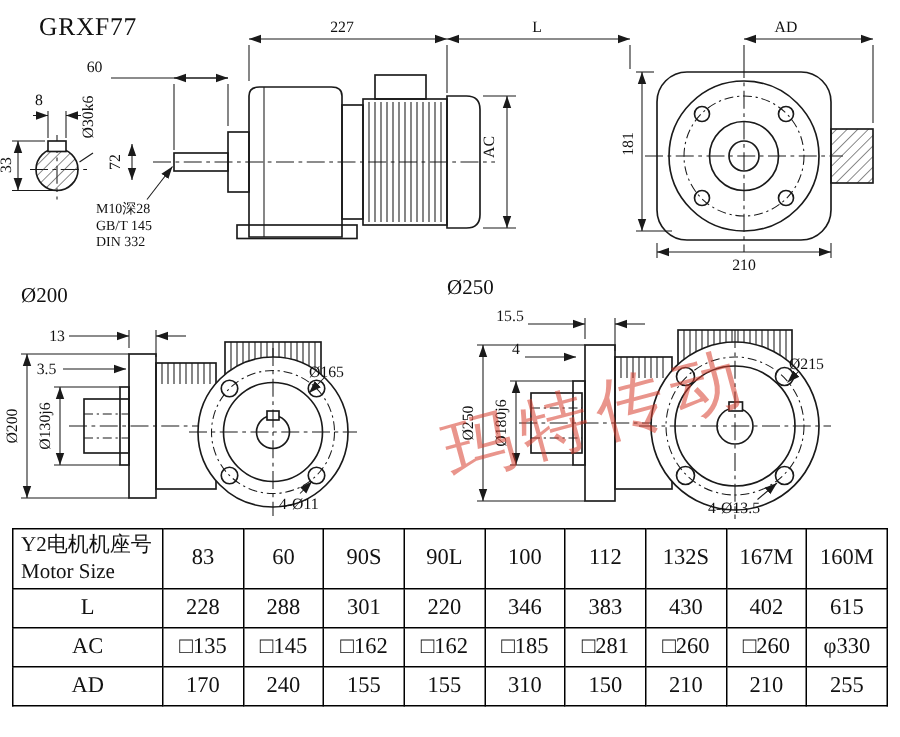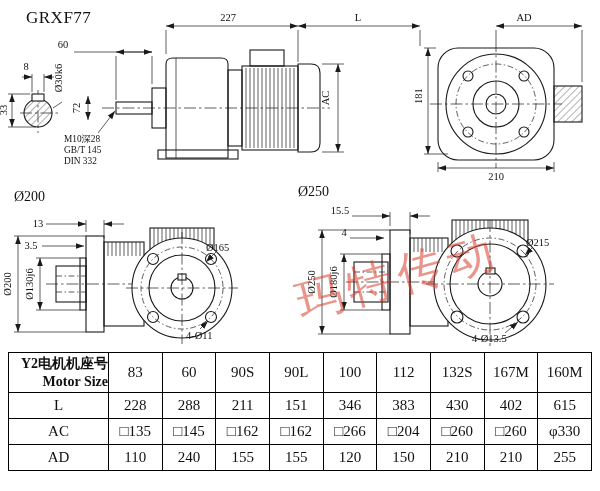"Y2电机机座号" table.spec td.c0 { font-weight: bold -> none; text-align: right -> left }
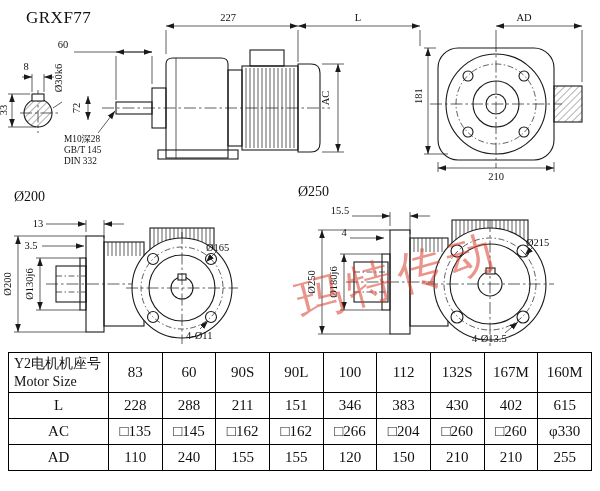"211" td { text: 211 -> 301 }
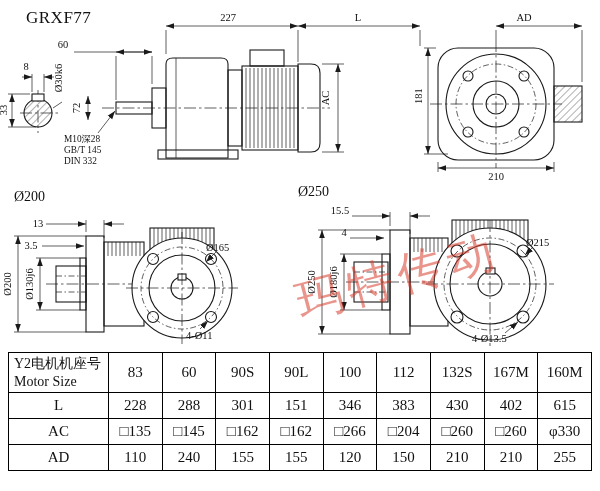"151" td { text: 151 -> 220 }
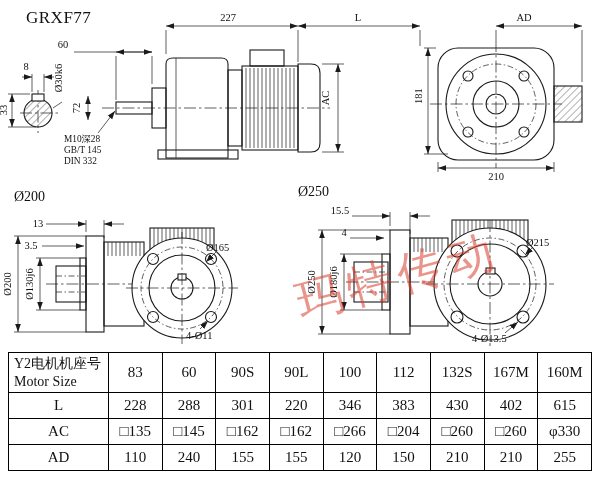"□266" td { text: 266 -> 185 }
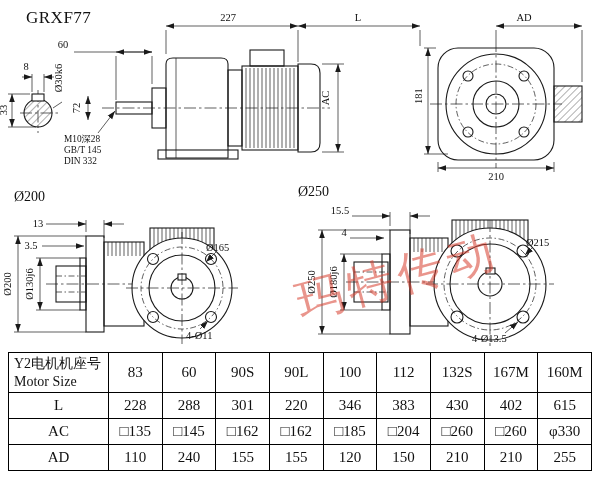"□204" td { text: 204 -> 281 }
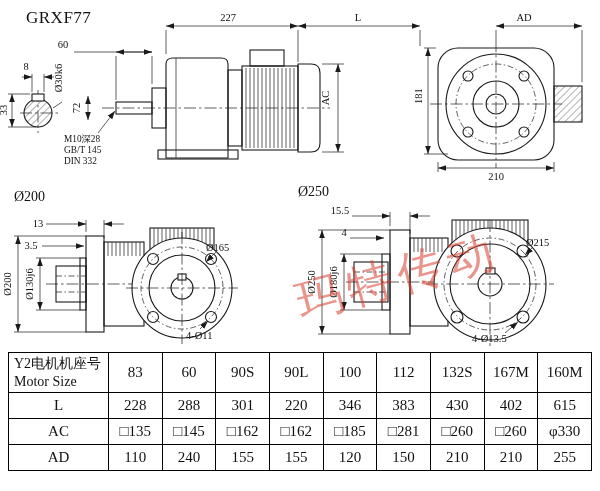"110" td { text: 110 -> 170 }
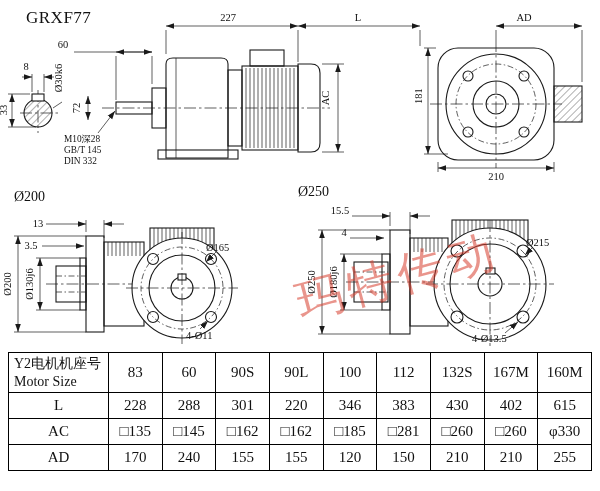"120" td { text: 120 -> 310 }
